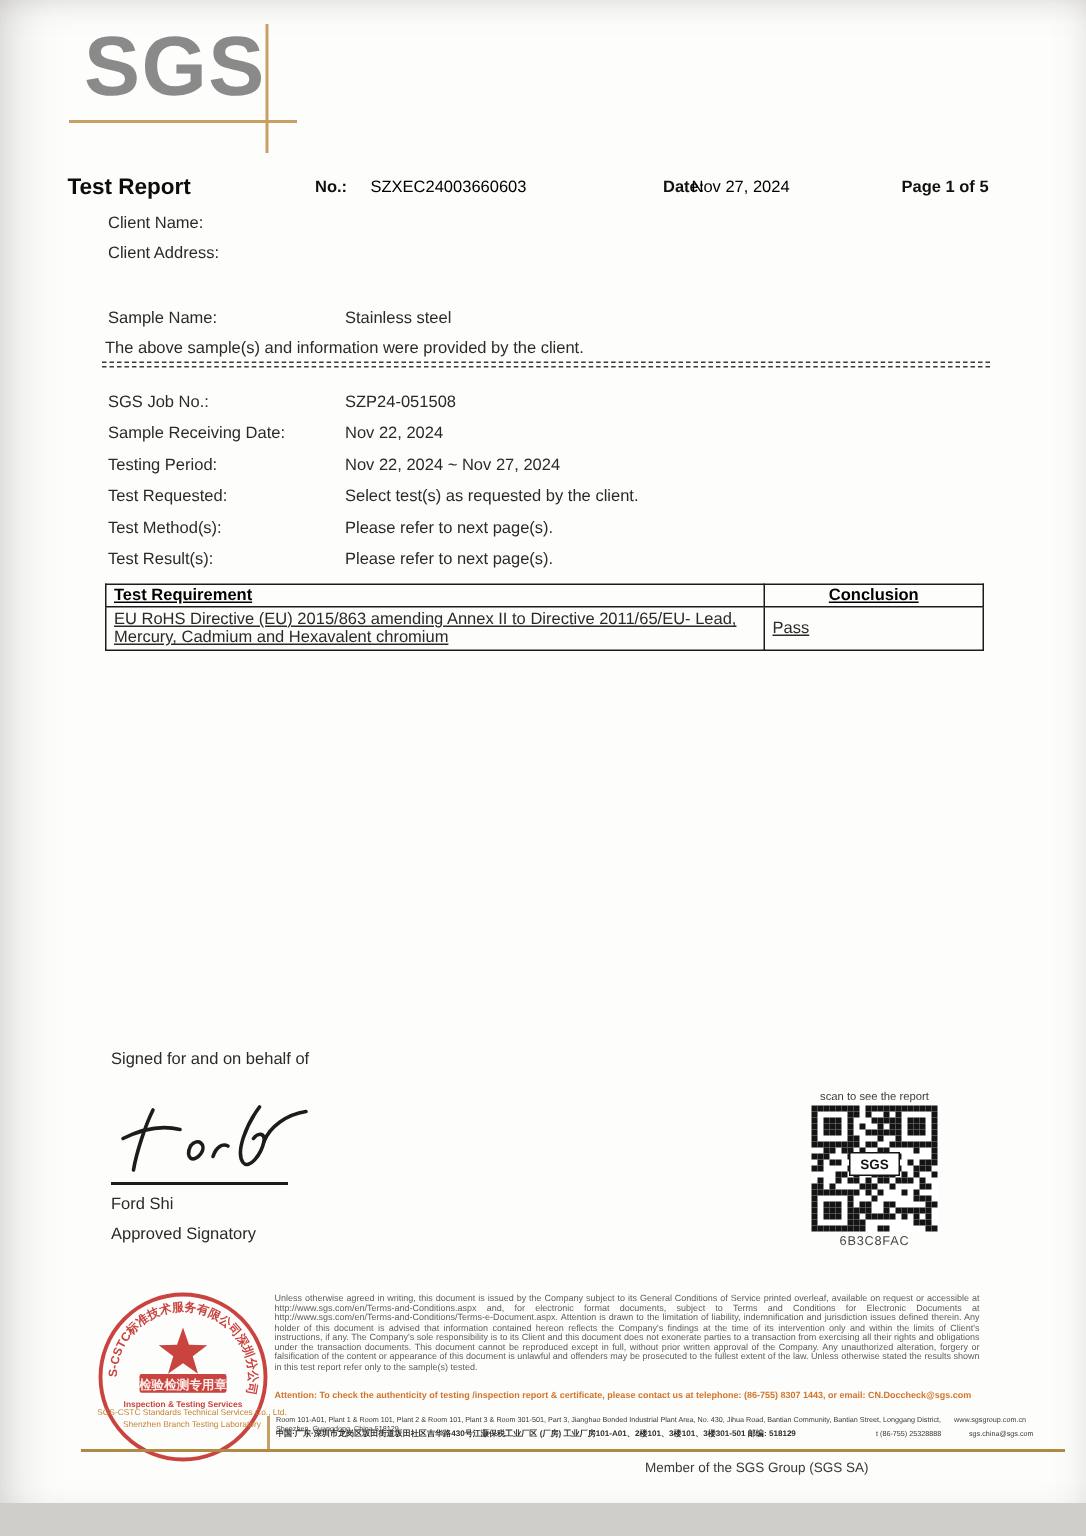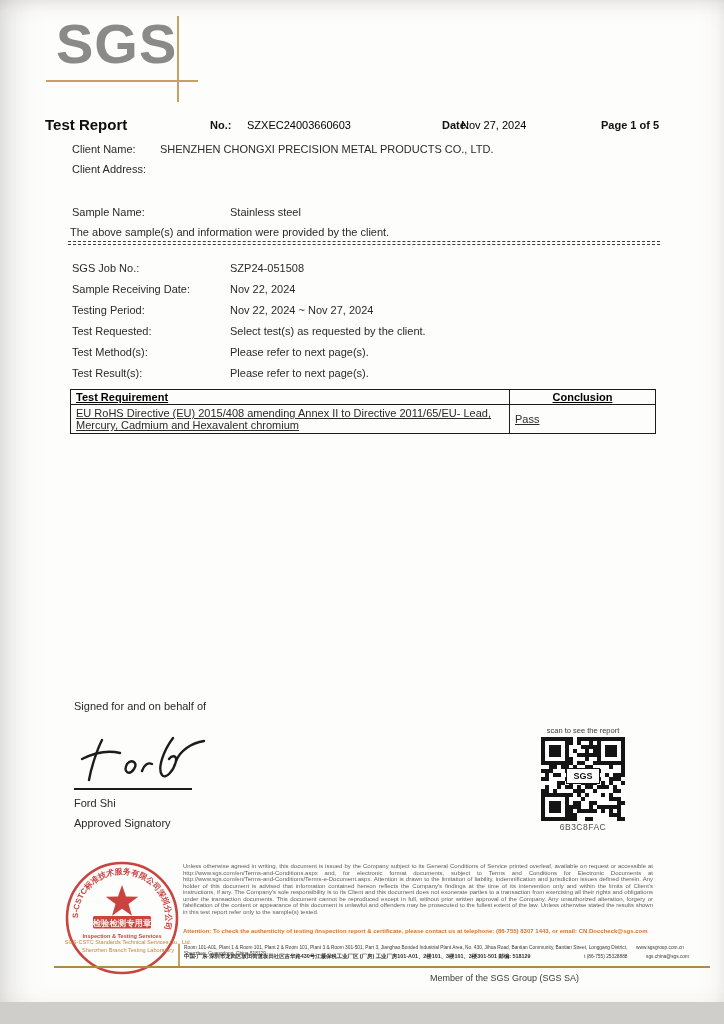"SHENZHEN CHONGXI PRECISION METAL" div.abs { html: <div>SHENZHEN CHONGXI PRECISION METAL PRODUCTS CO., LTD.</div> -> none }
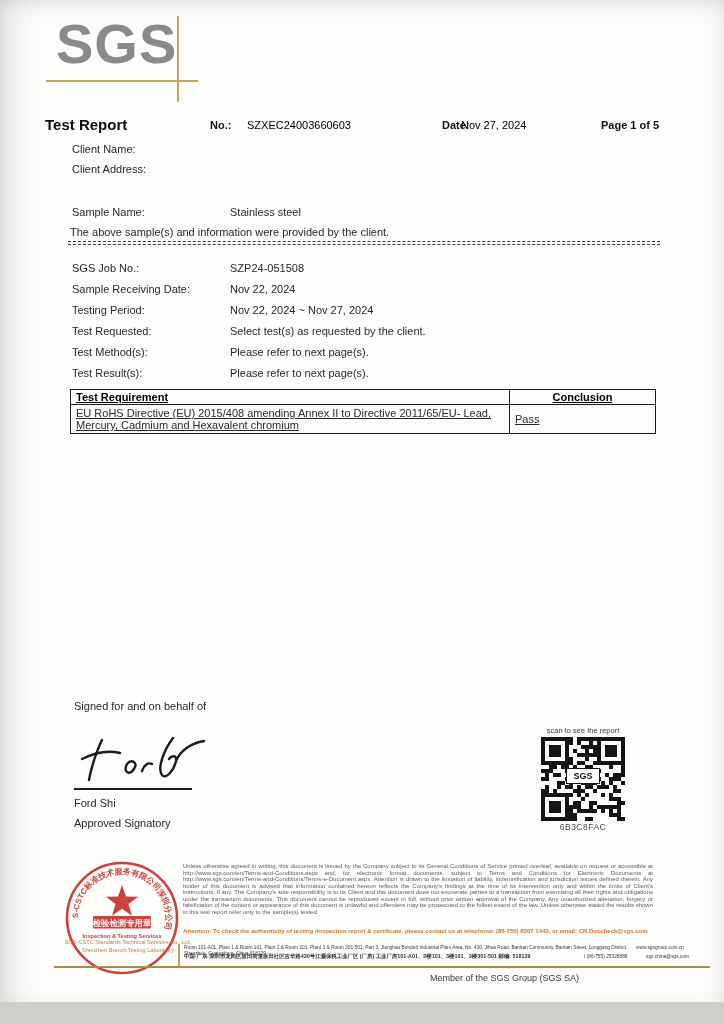"EU RoHS Directive (EU) 2015/408" td { text: 2015/408 -> 2015/863 }
